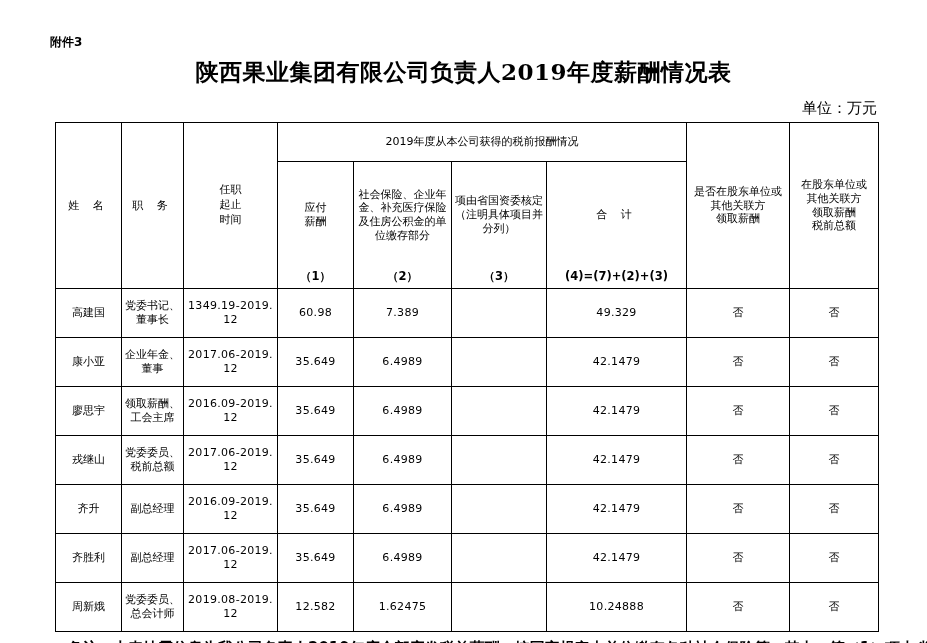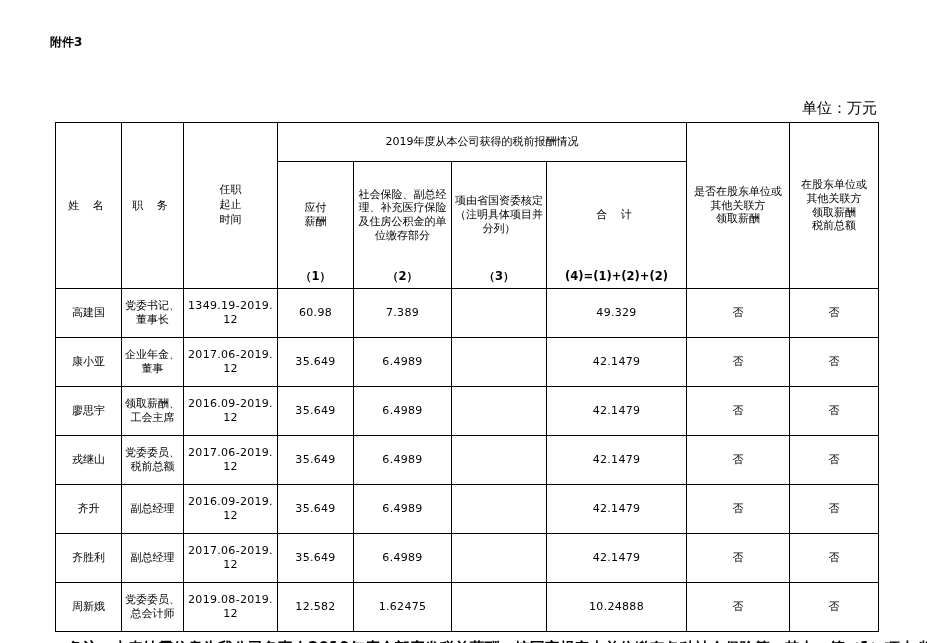"陕西果业集团有限公司负责人2019年度薪酬情况表" div.doc-title { html: none -> <div>陕西果业集团有限公司负责人2019年度薪酬情况表</div> }
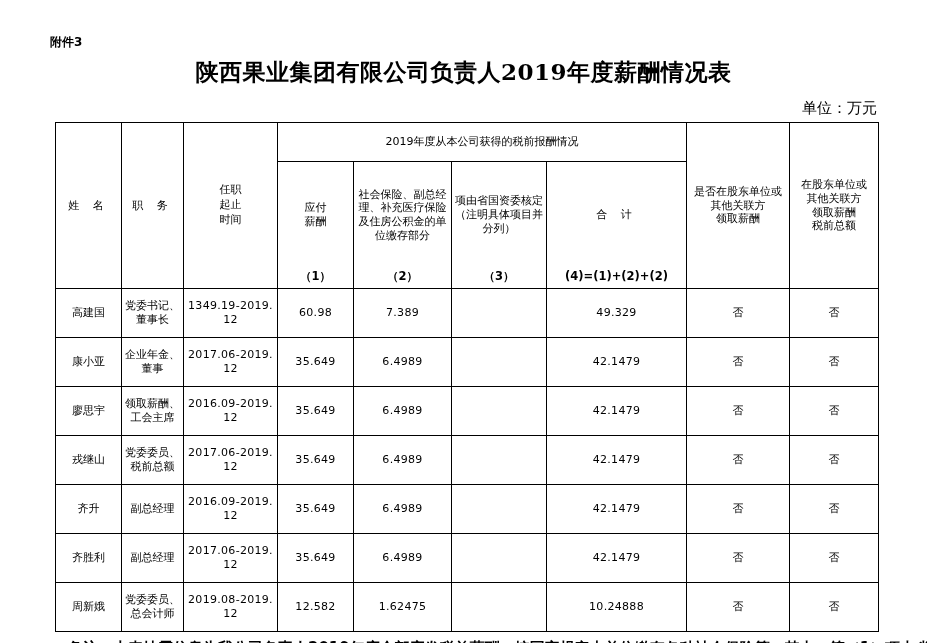"社会保险、副总经理、补充医疗保险及住房公积金的单位缴存部分" div.hdr-main { text: 副总经理 -> 企业年金 }
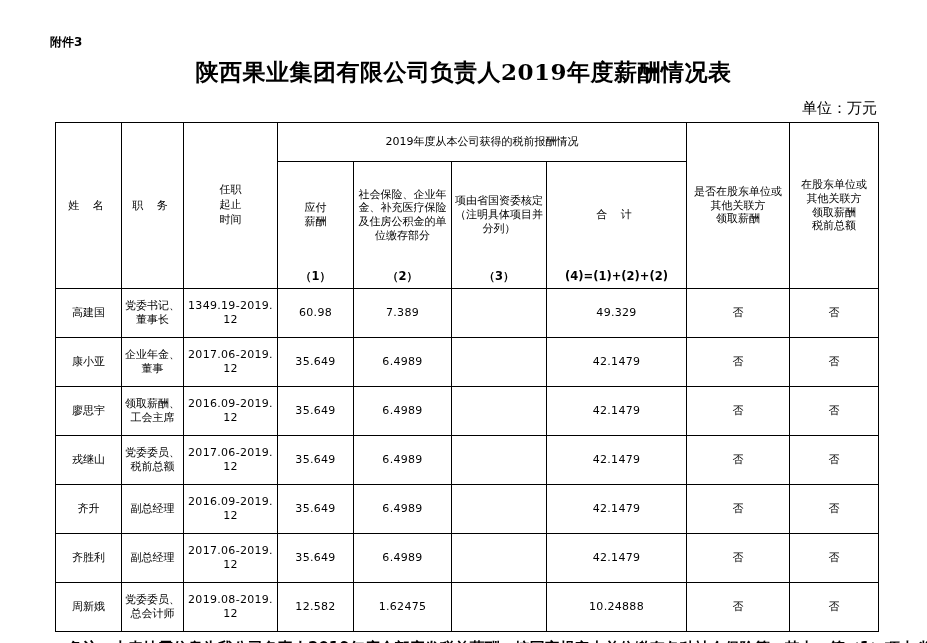"(4)=(1)+(2)+(2)" div.hdr-num { text: 1)+(2)+(2 -> 7)+(2)+(3 }
